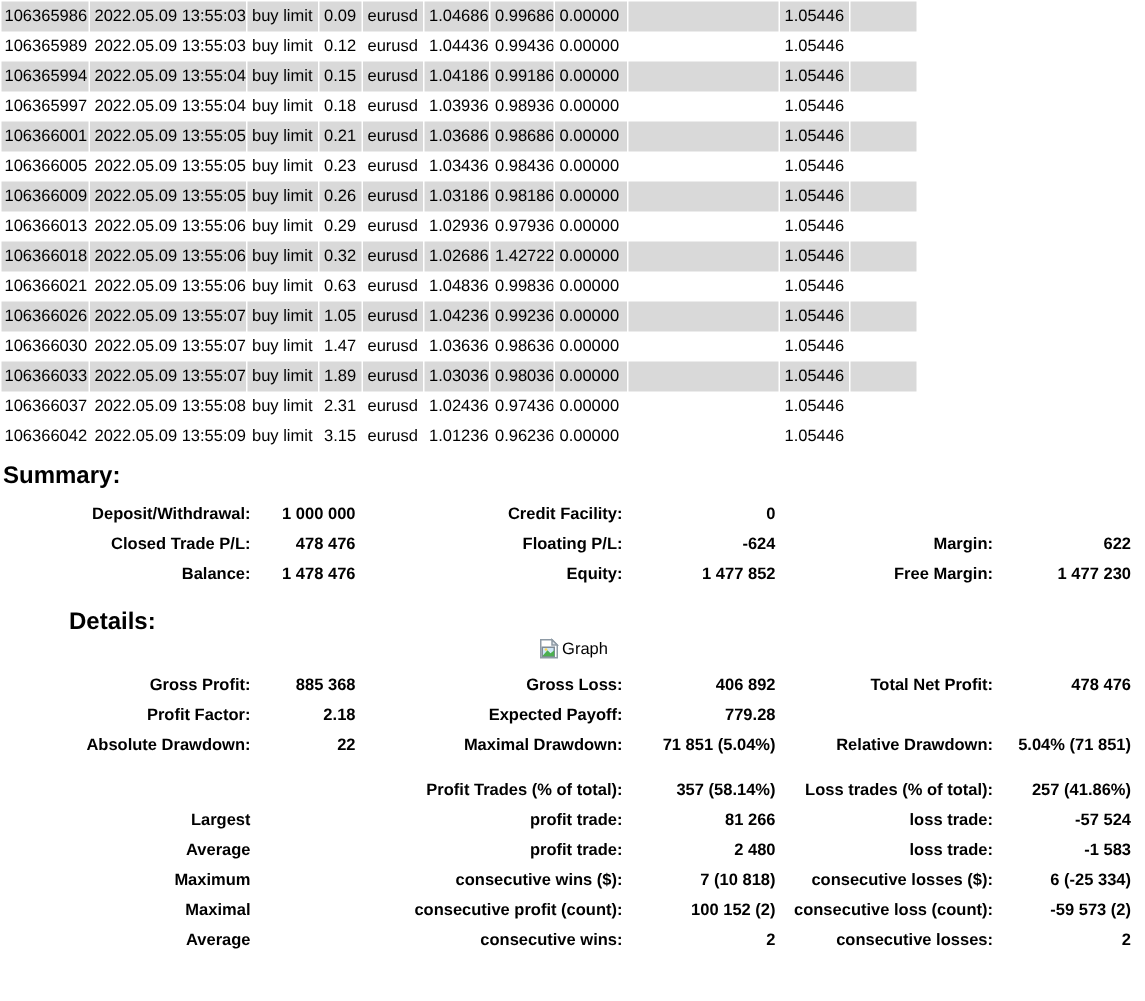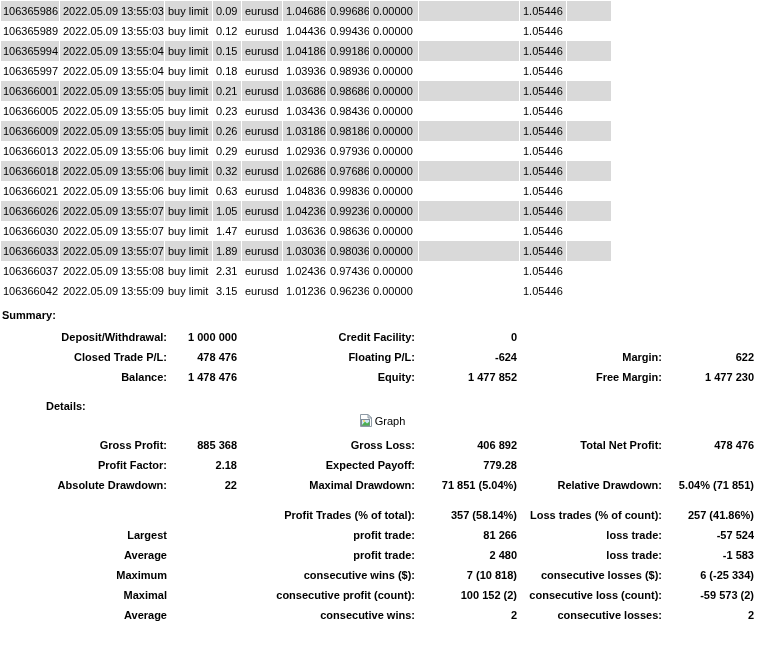"0.97686" td.c6 { text: 0.97686 -> 1.42722 }
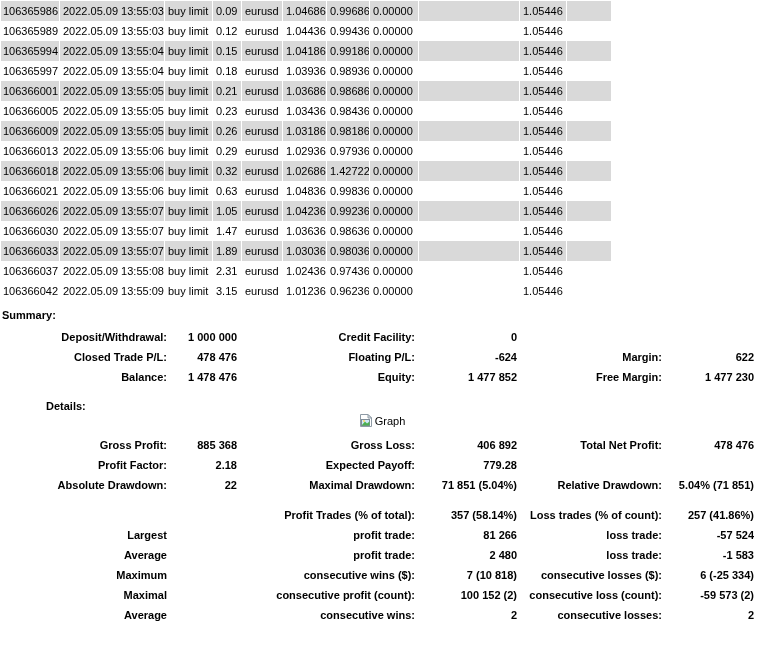"Summary:" .section-title { font-size: 11px -> 16px }
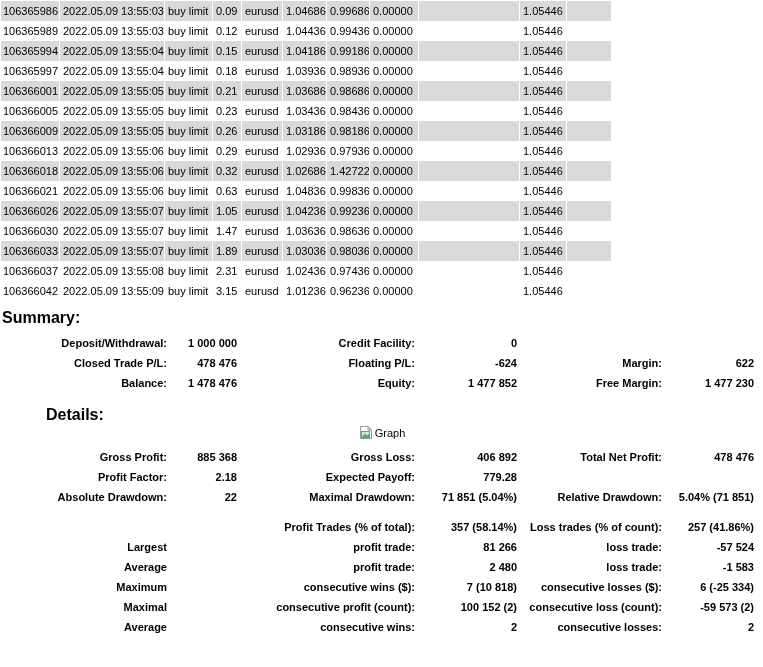"Loss trades (% of count):" td { text: count -> total }
